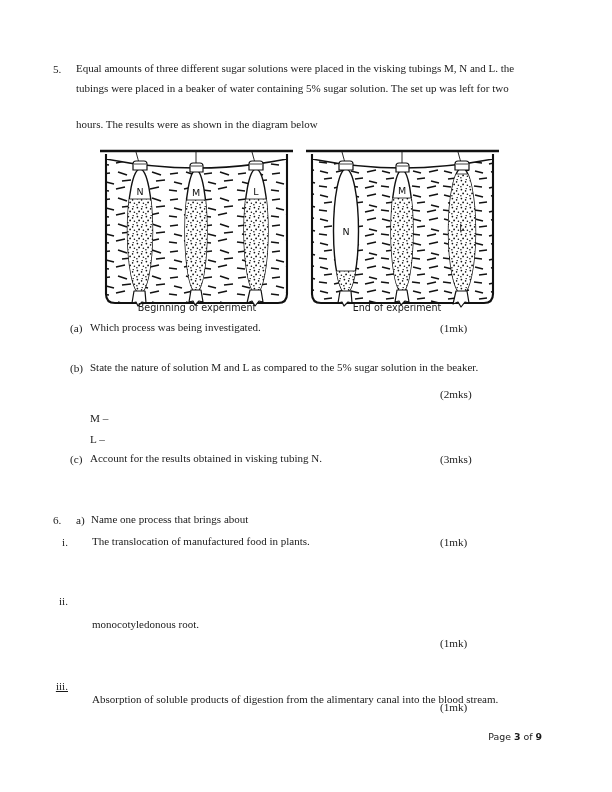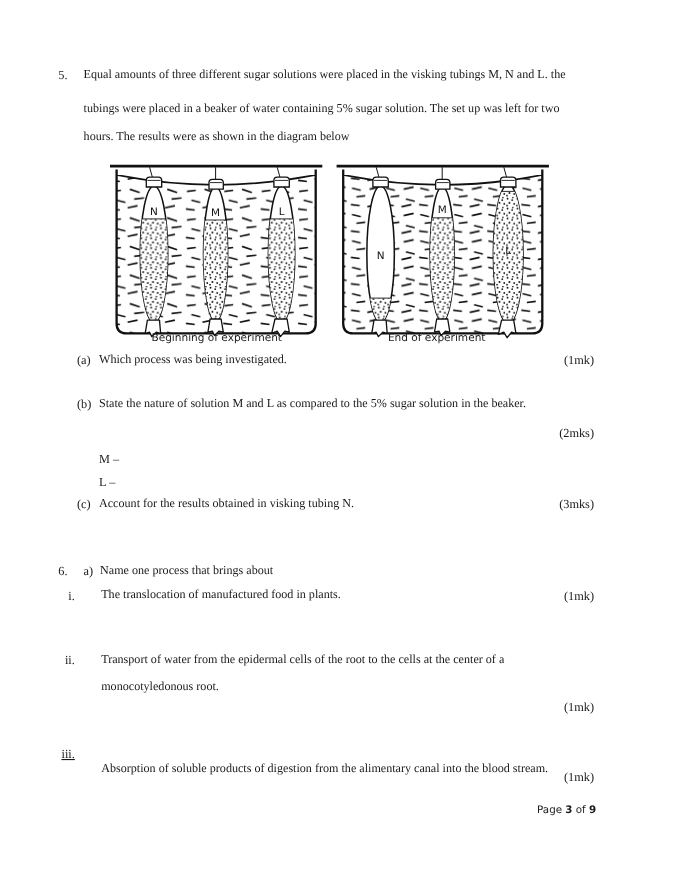"tubings were placed in a" div.qtext { top: 87px -> 76px }
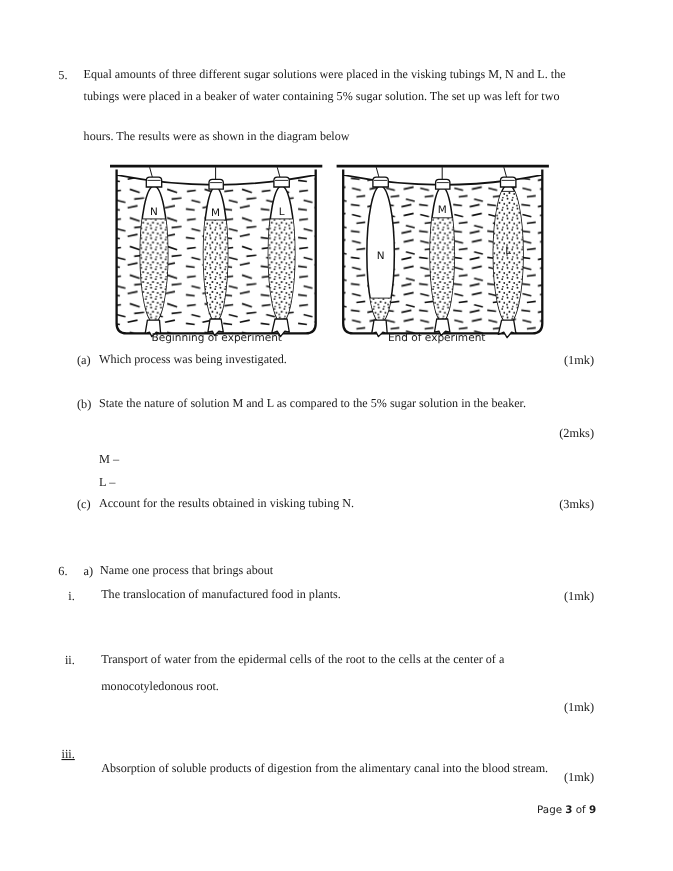"(1mk)" .marks { text-align: right -> left }
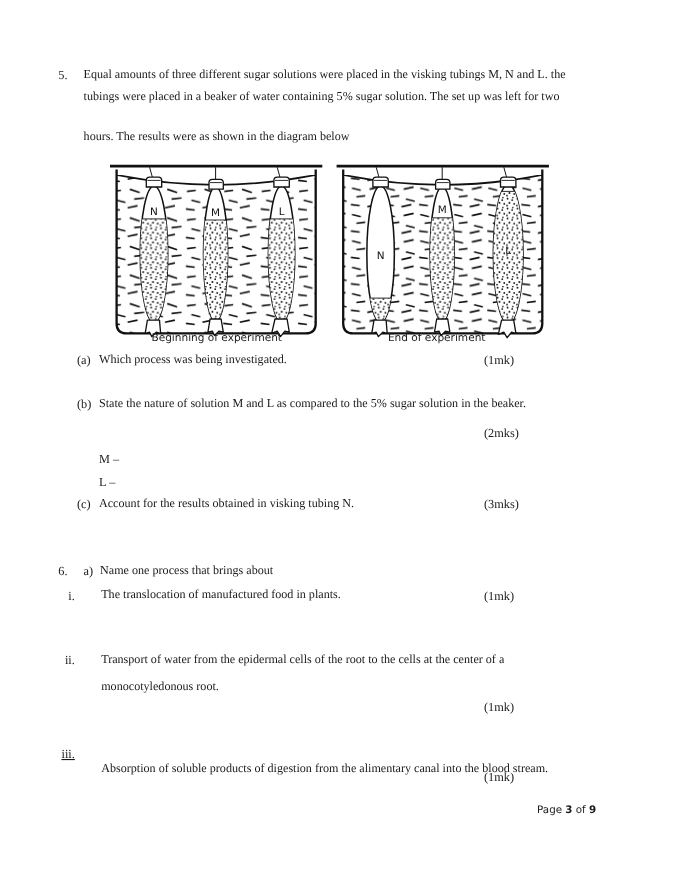"Transport of water from the" div.qtext { html: <div>Transport of water from the epidermal cells of the root to the cells at the center of a</div> -> none }
